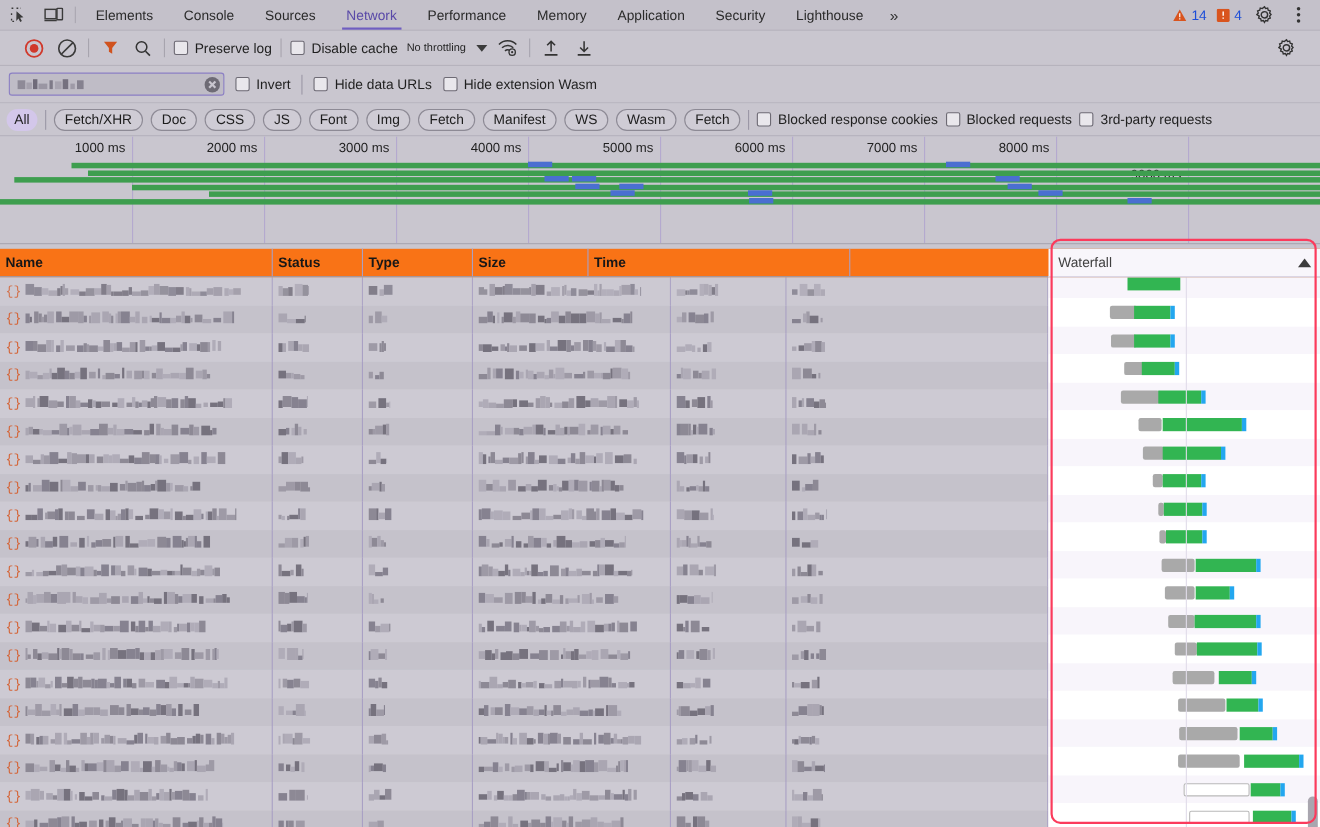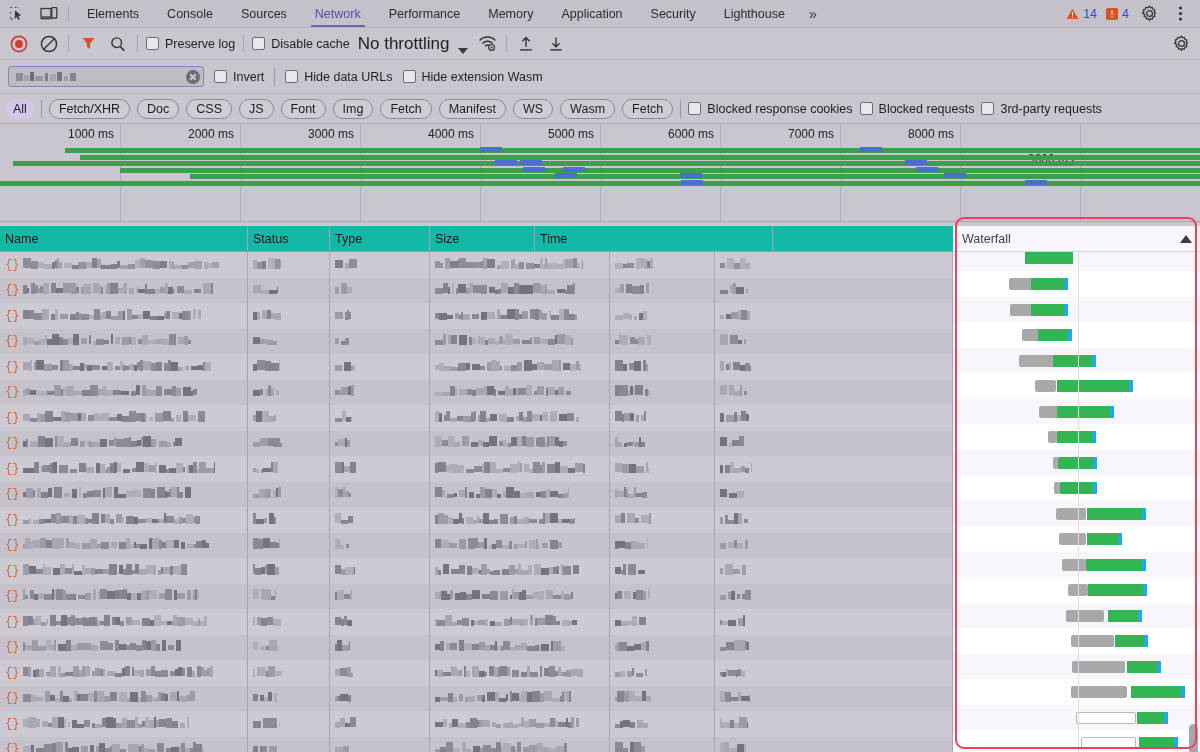"Preserve log" .toolbar { padding: 0 8px -> 0 20px }
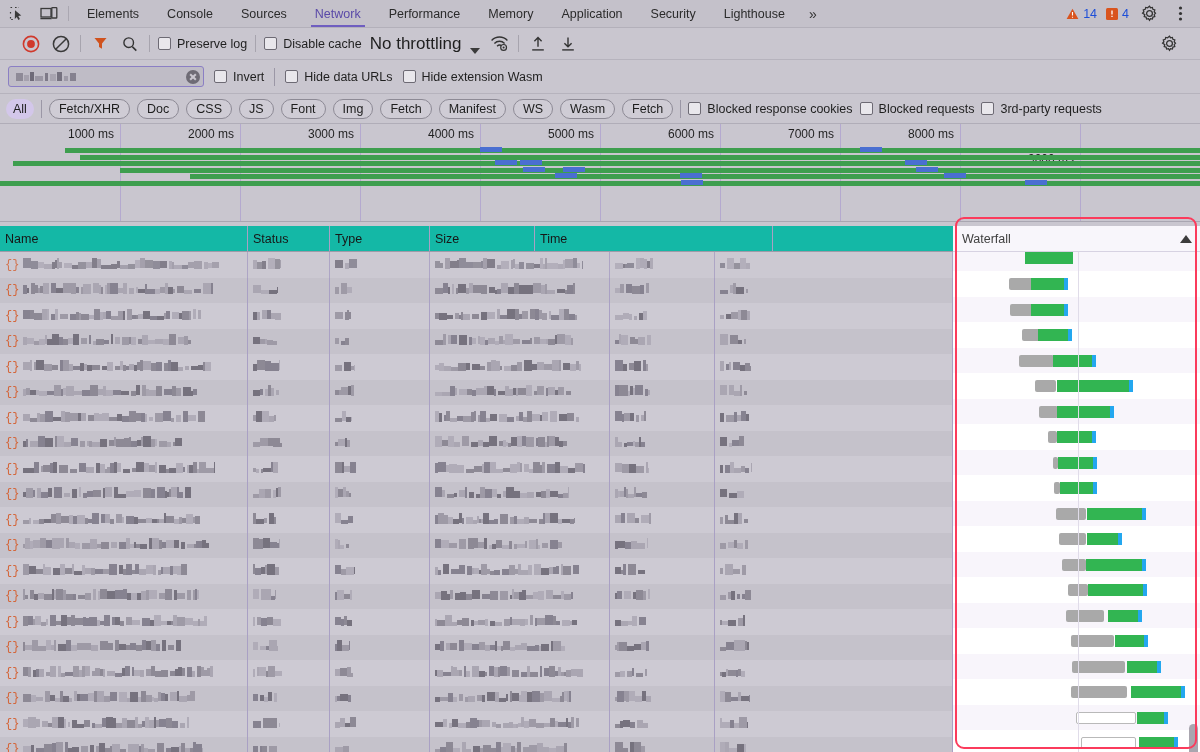"No throttling" .throttle { align-items: flex-end -> center; font-size: 17px -> 10px }
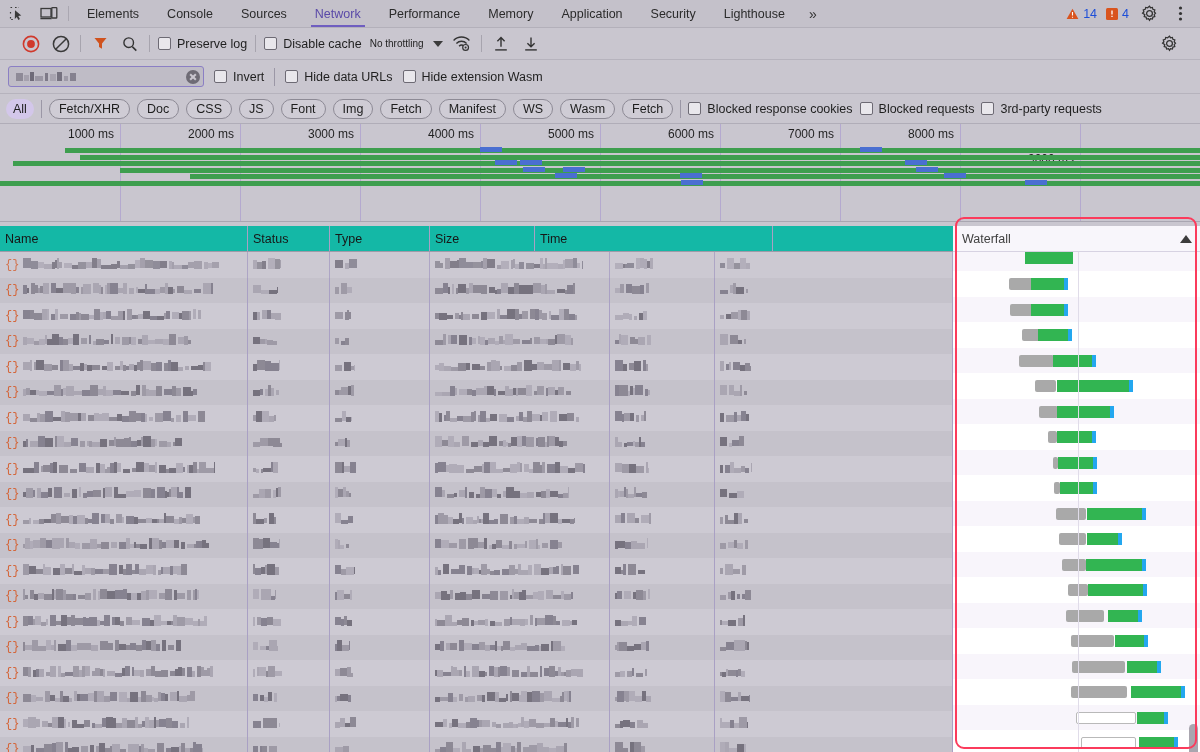"Name" .ghead { background: #14b8a6 -> #f97316; font-weight: none -> bold }
